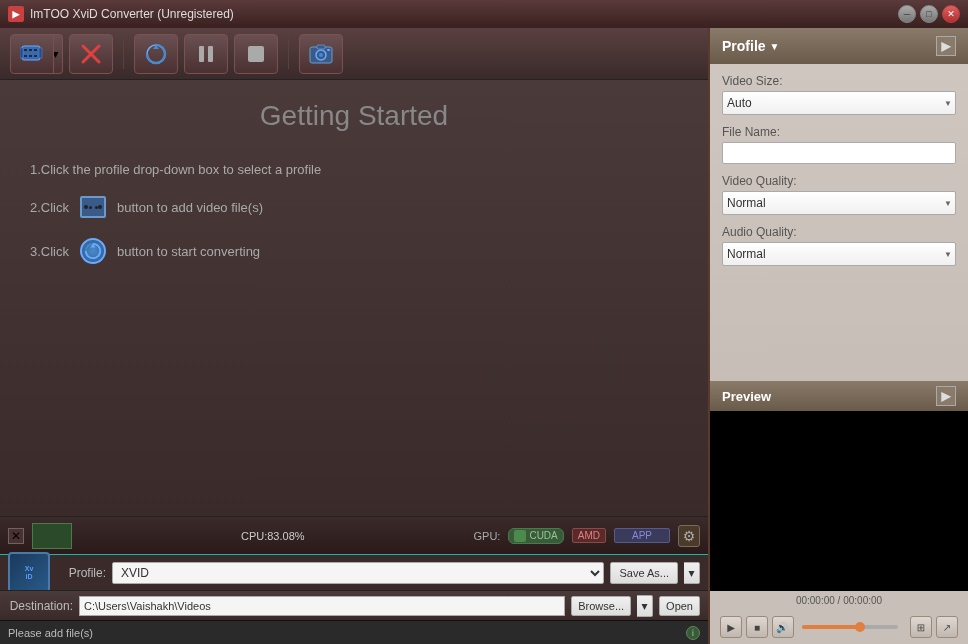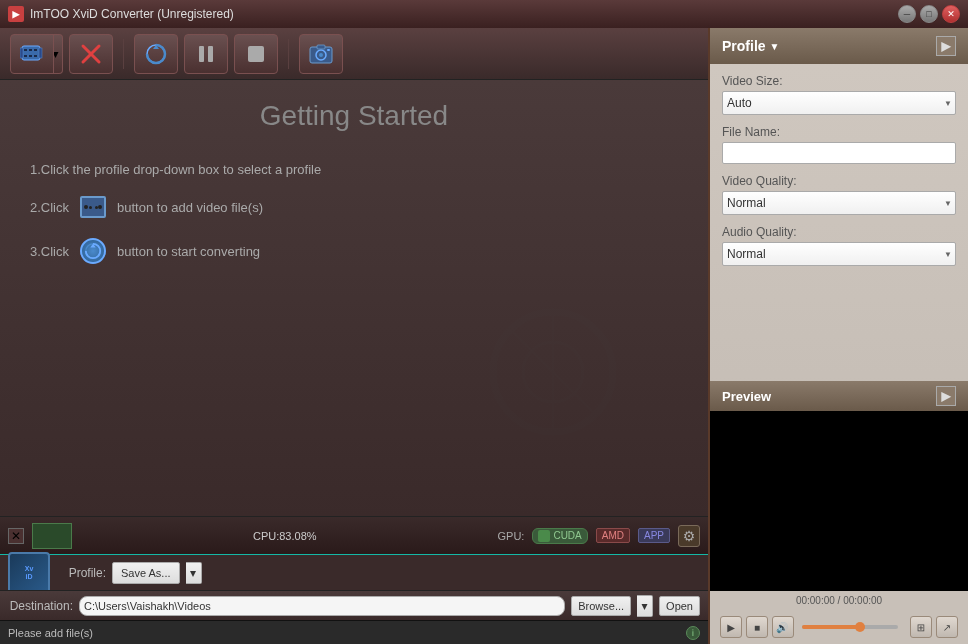"APP" .app-badge { padding: 1px 5px -> 1px 17px }
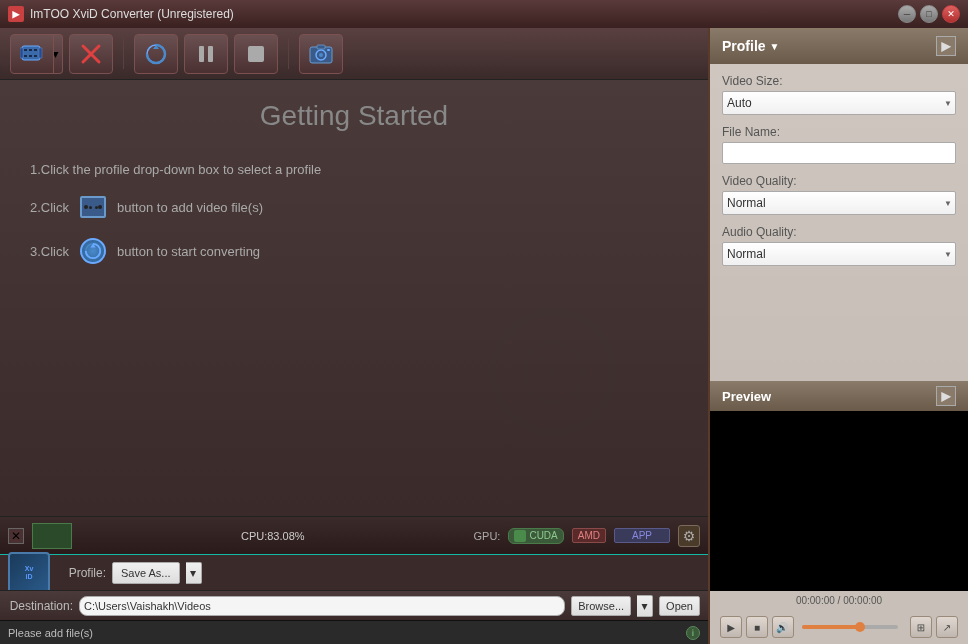"XVID" select.profile-select { html: none -> <select> <option>XVID</option> </select> }
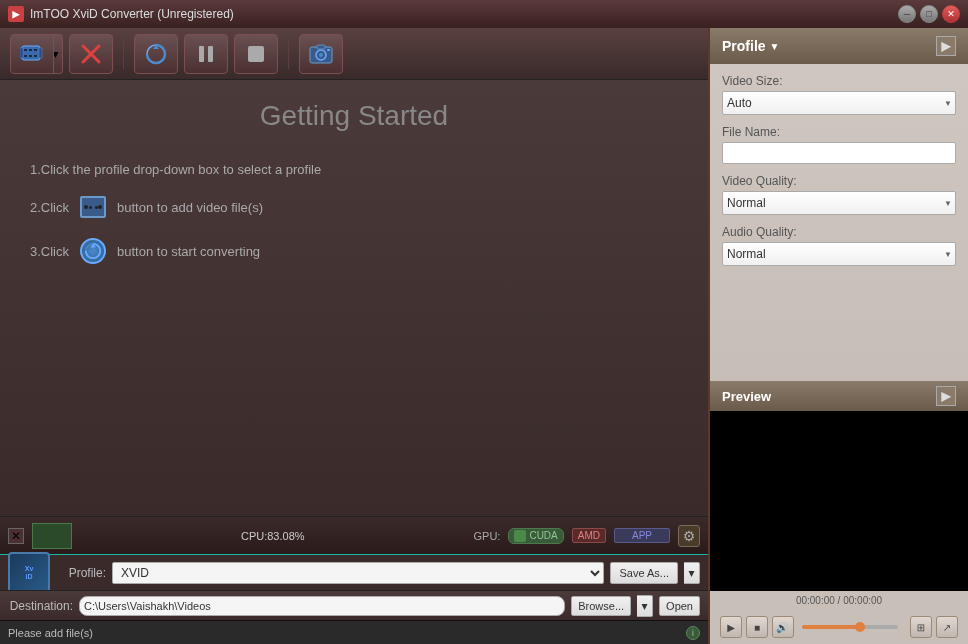"C:\Users\Vaishakh\Videos" .dest-input { border-radius: 8px -> 0 }
